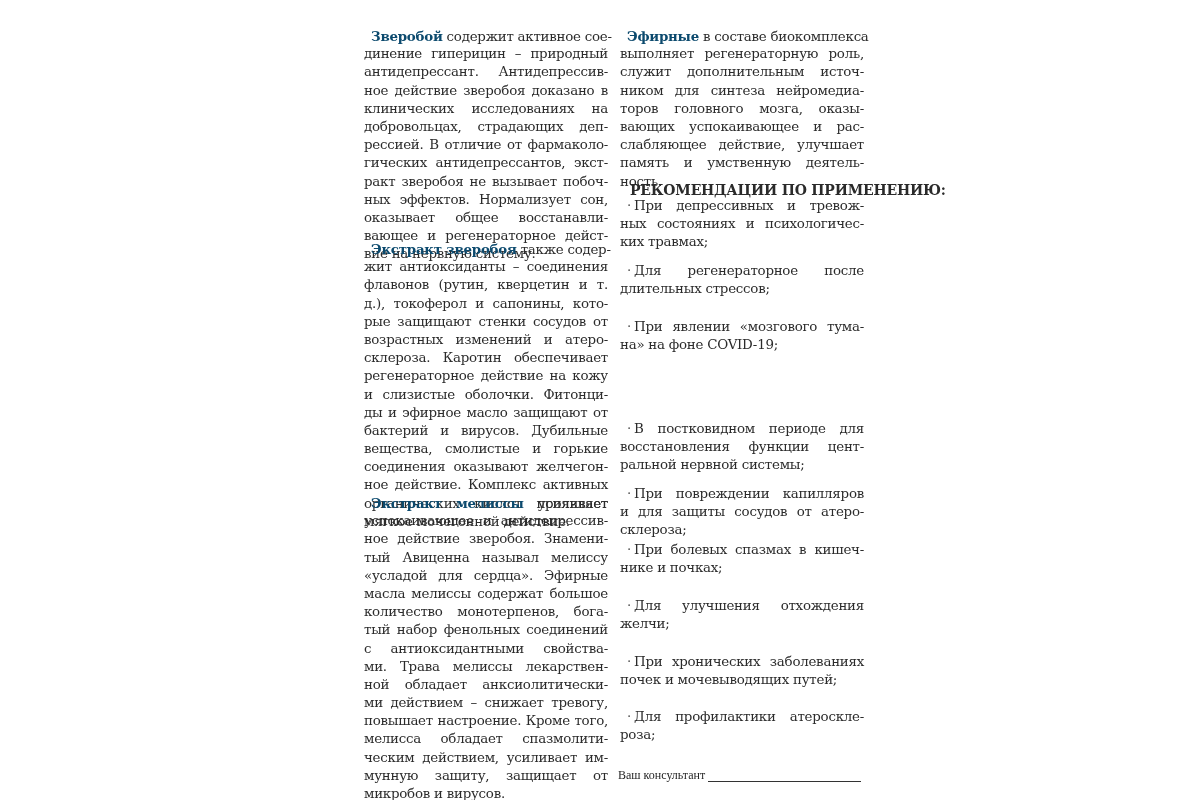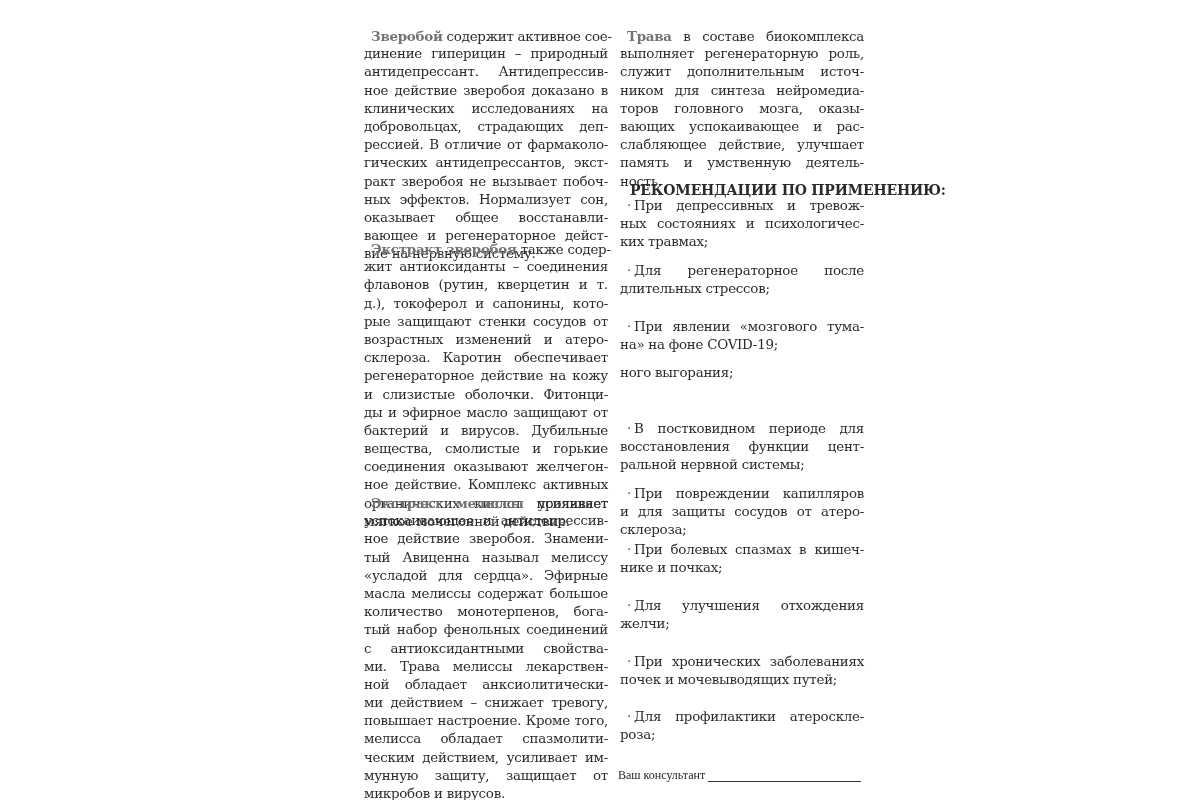"Зверобой" .lead { color: #737373 -> #0c4a6e }
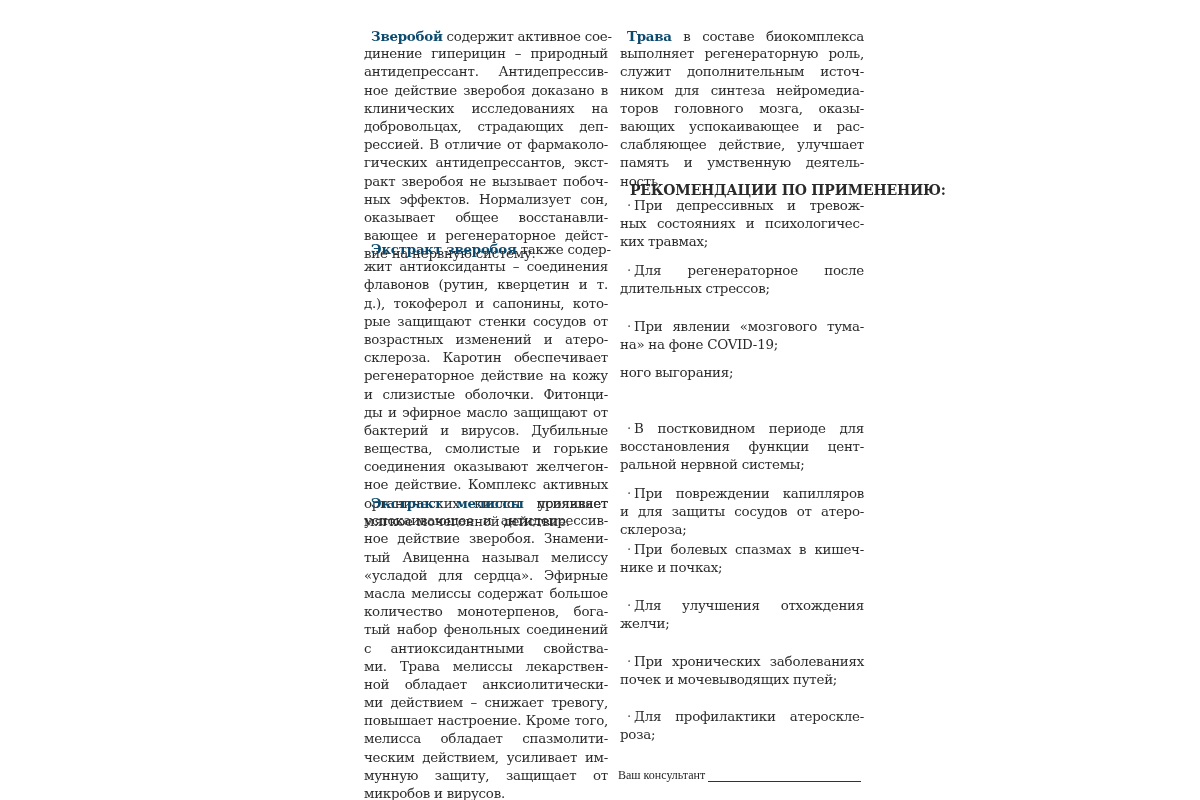"Трава" span.lead { text: Трава -> Эфирные }
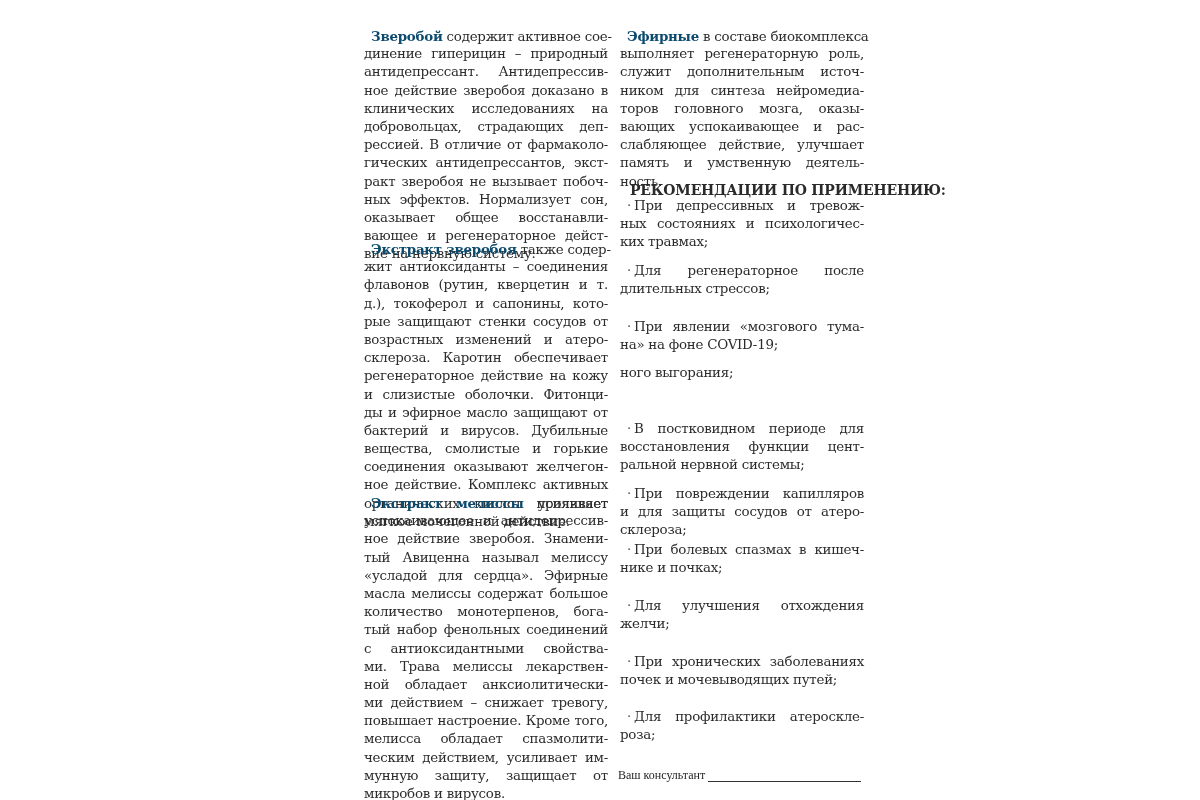"ного выгорания;" span.line { html: <span>ного выгорания;</span> -> none }
